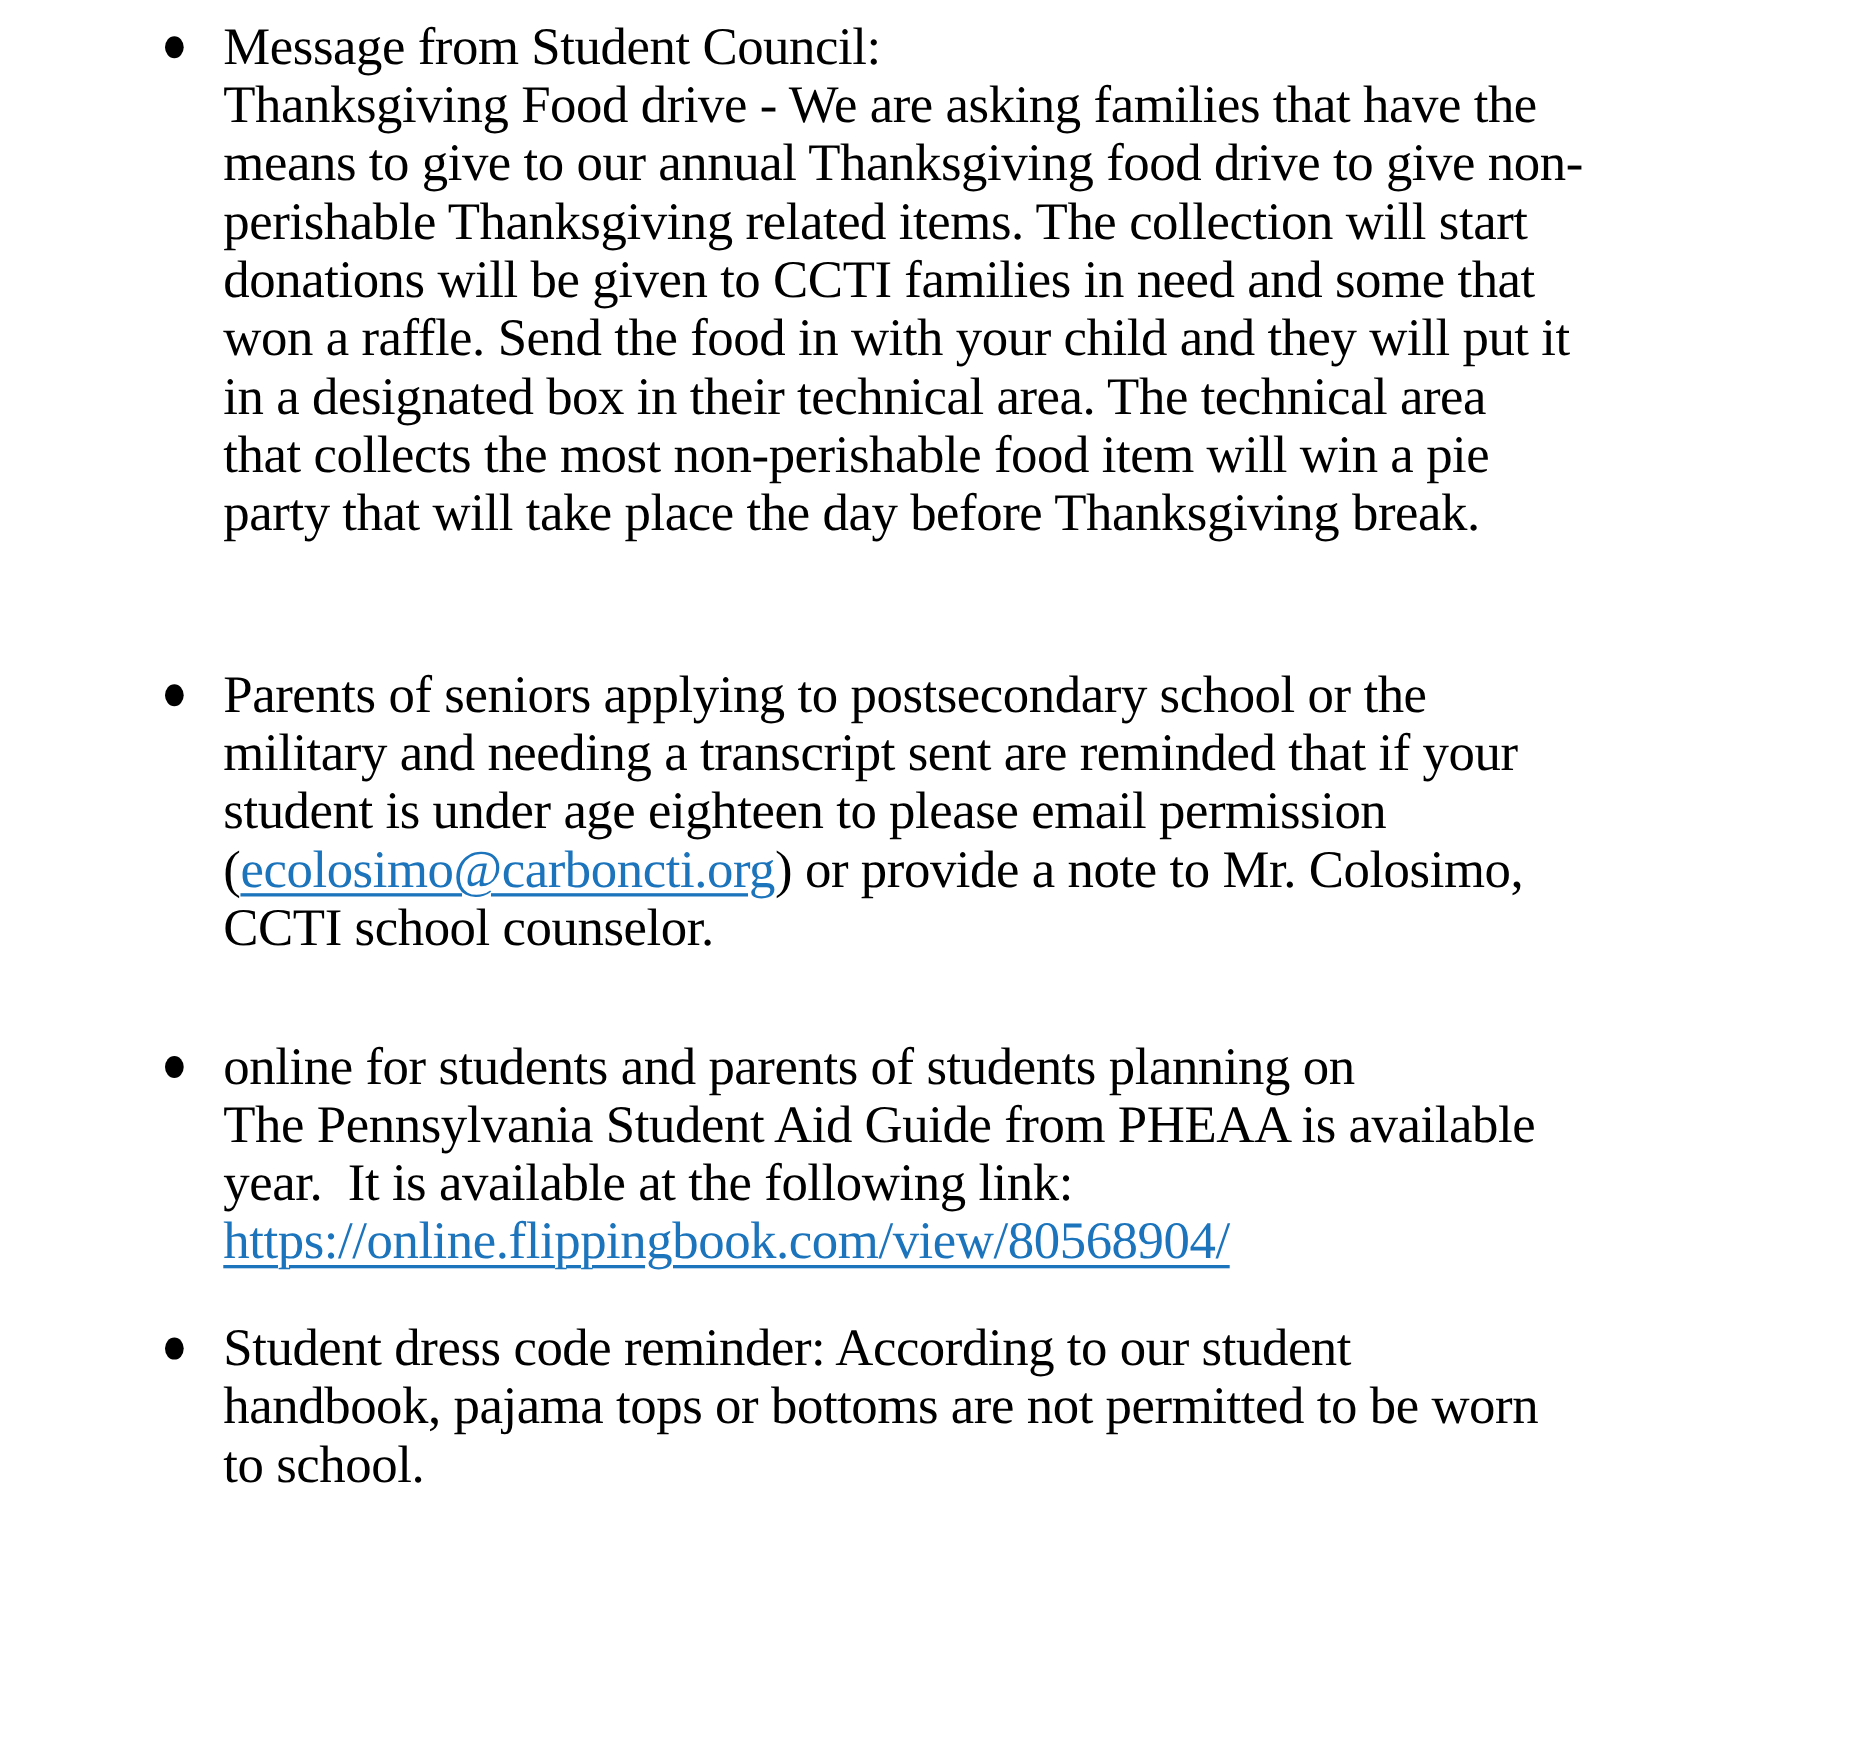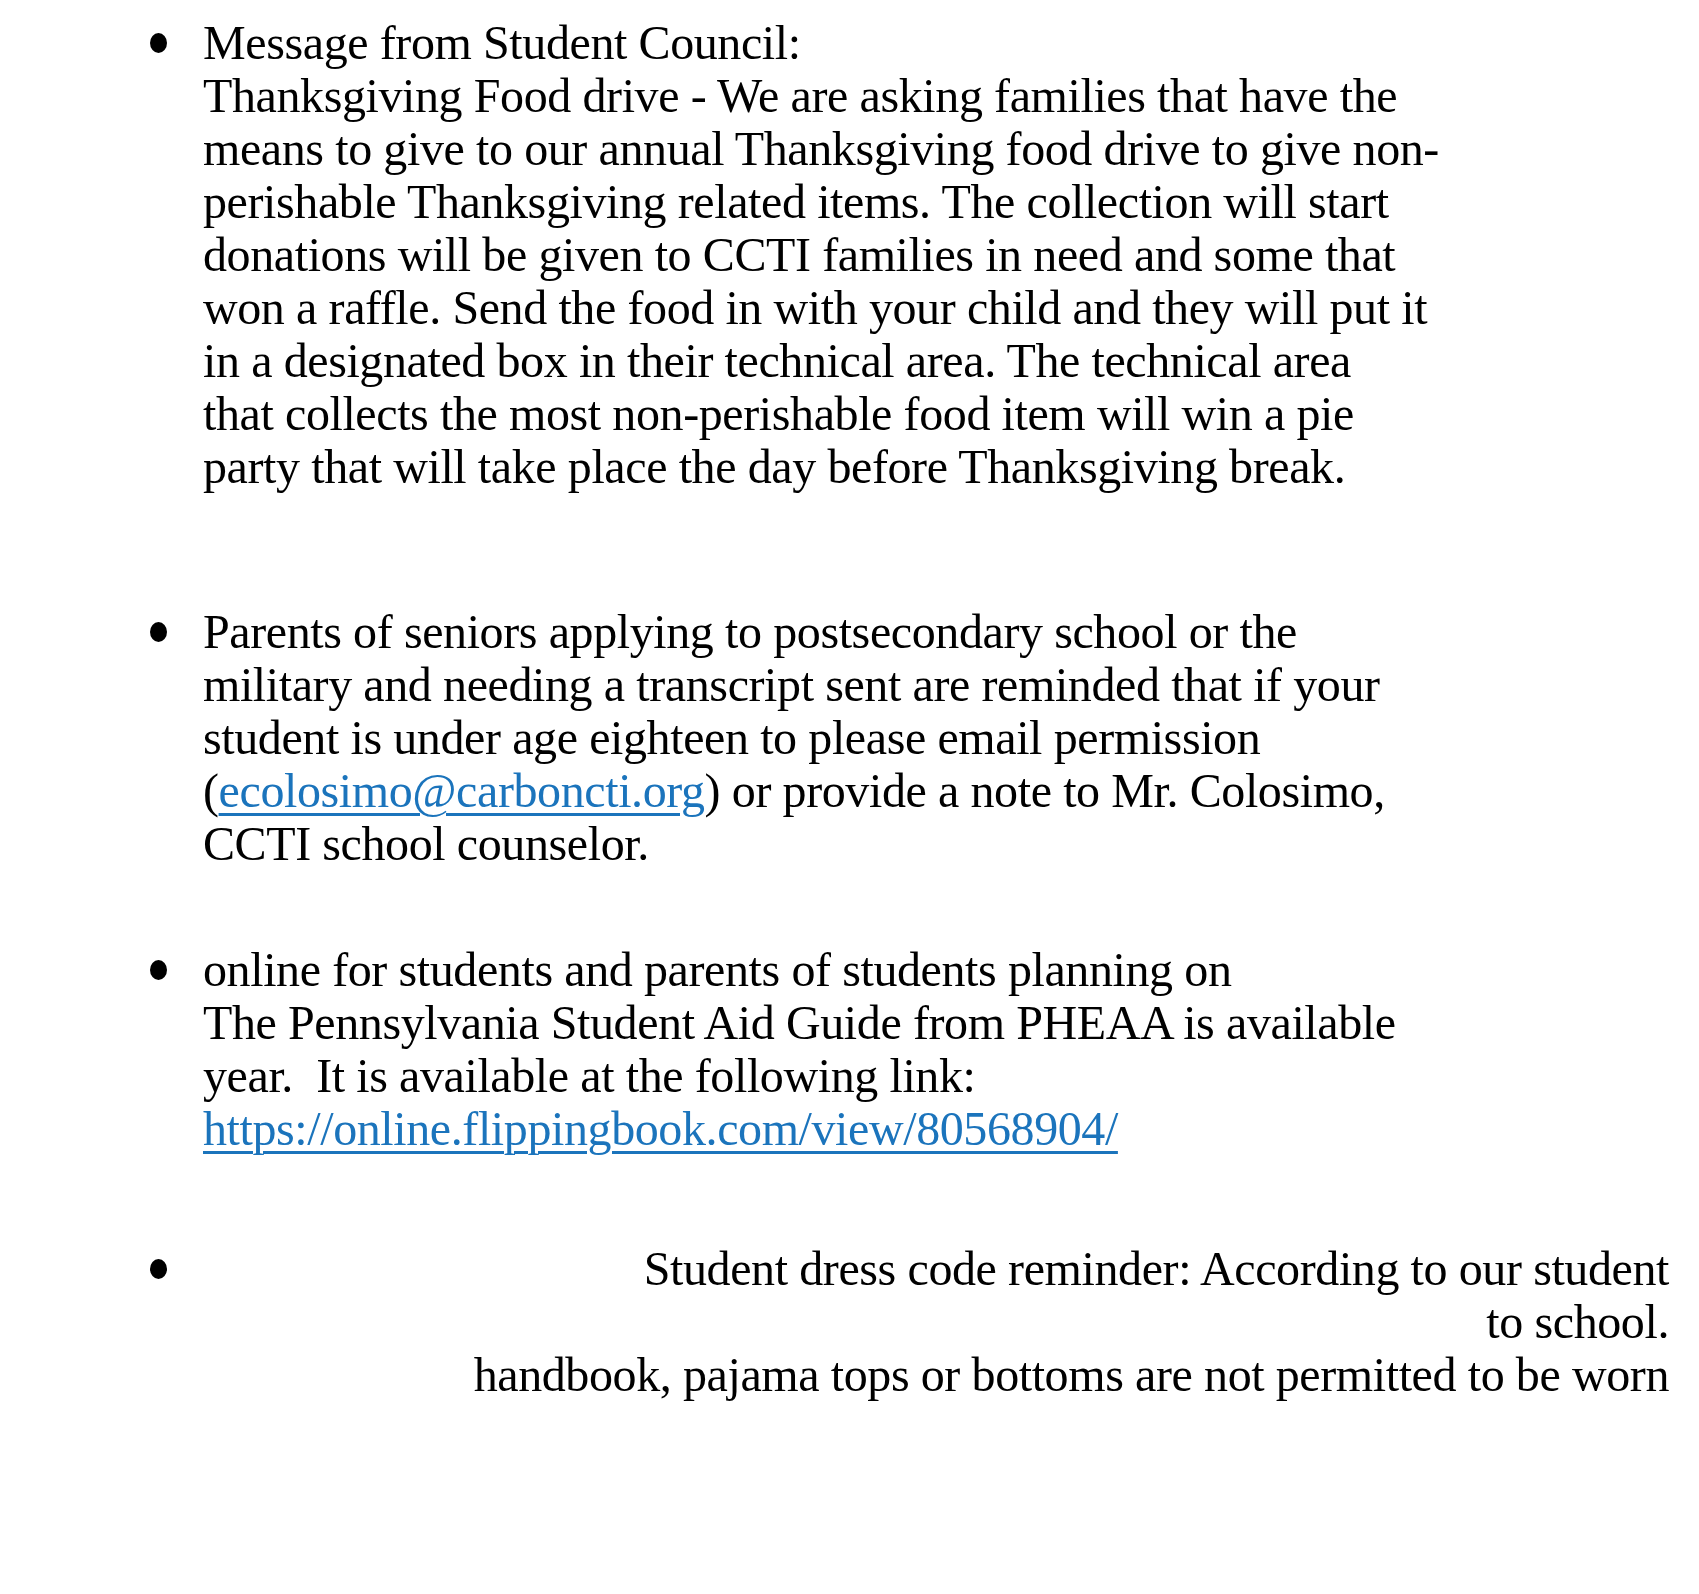"Student dress code reminder: According" li.gap-after-3 { margin-top: 87px -> 44px; text-align: right -> none }
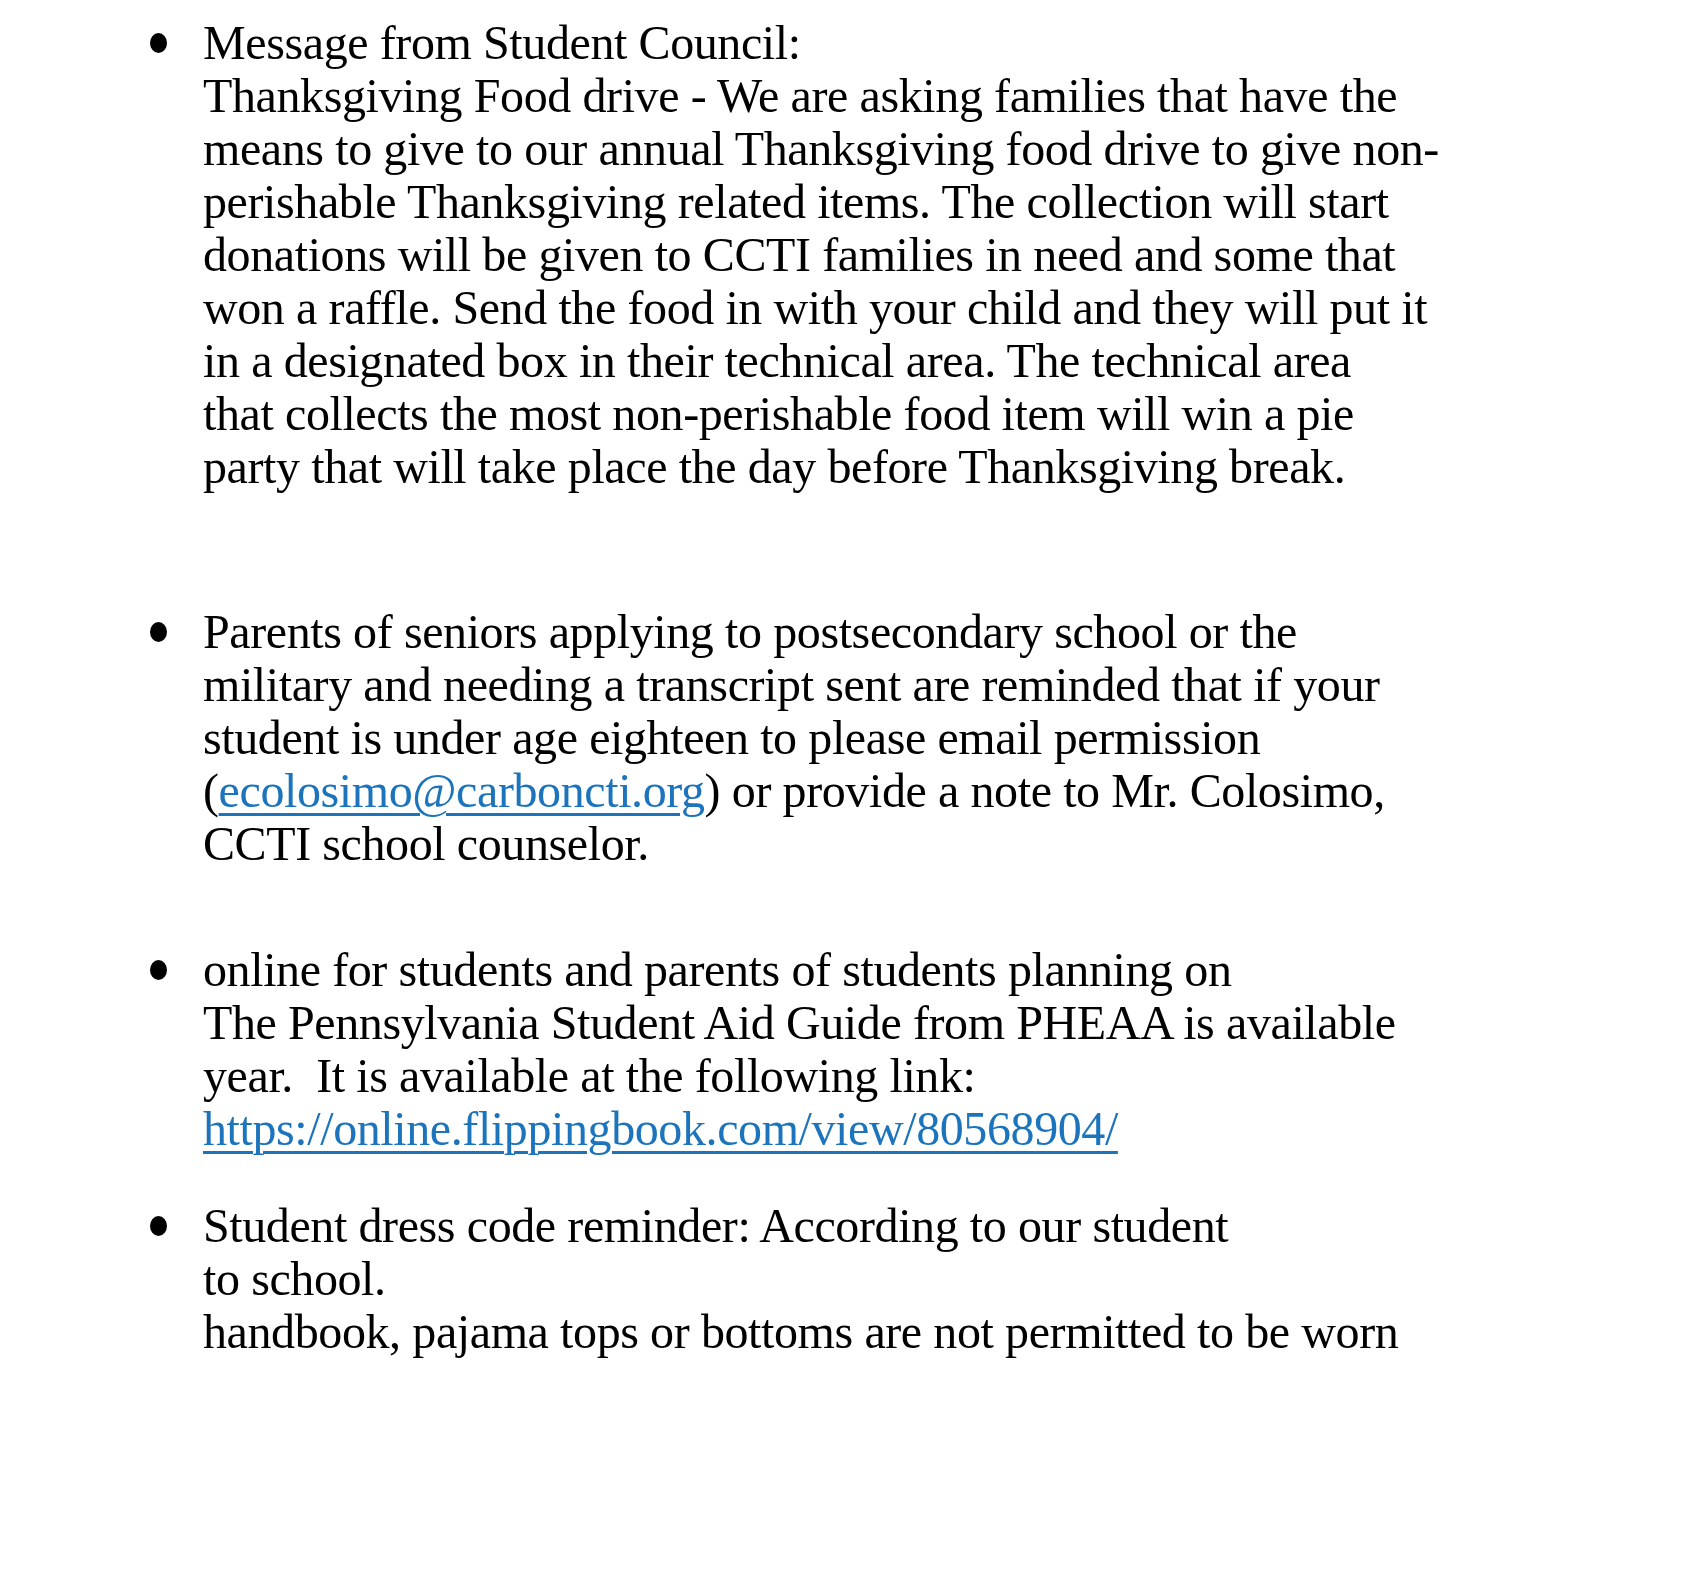"to school." div.line { order: before "handbook, pajama tops or bottoms" -> after "handbook, pajama tops or bottoms" }
